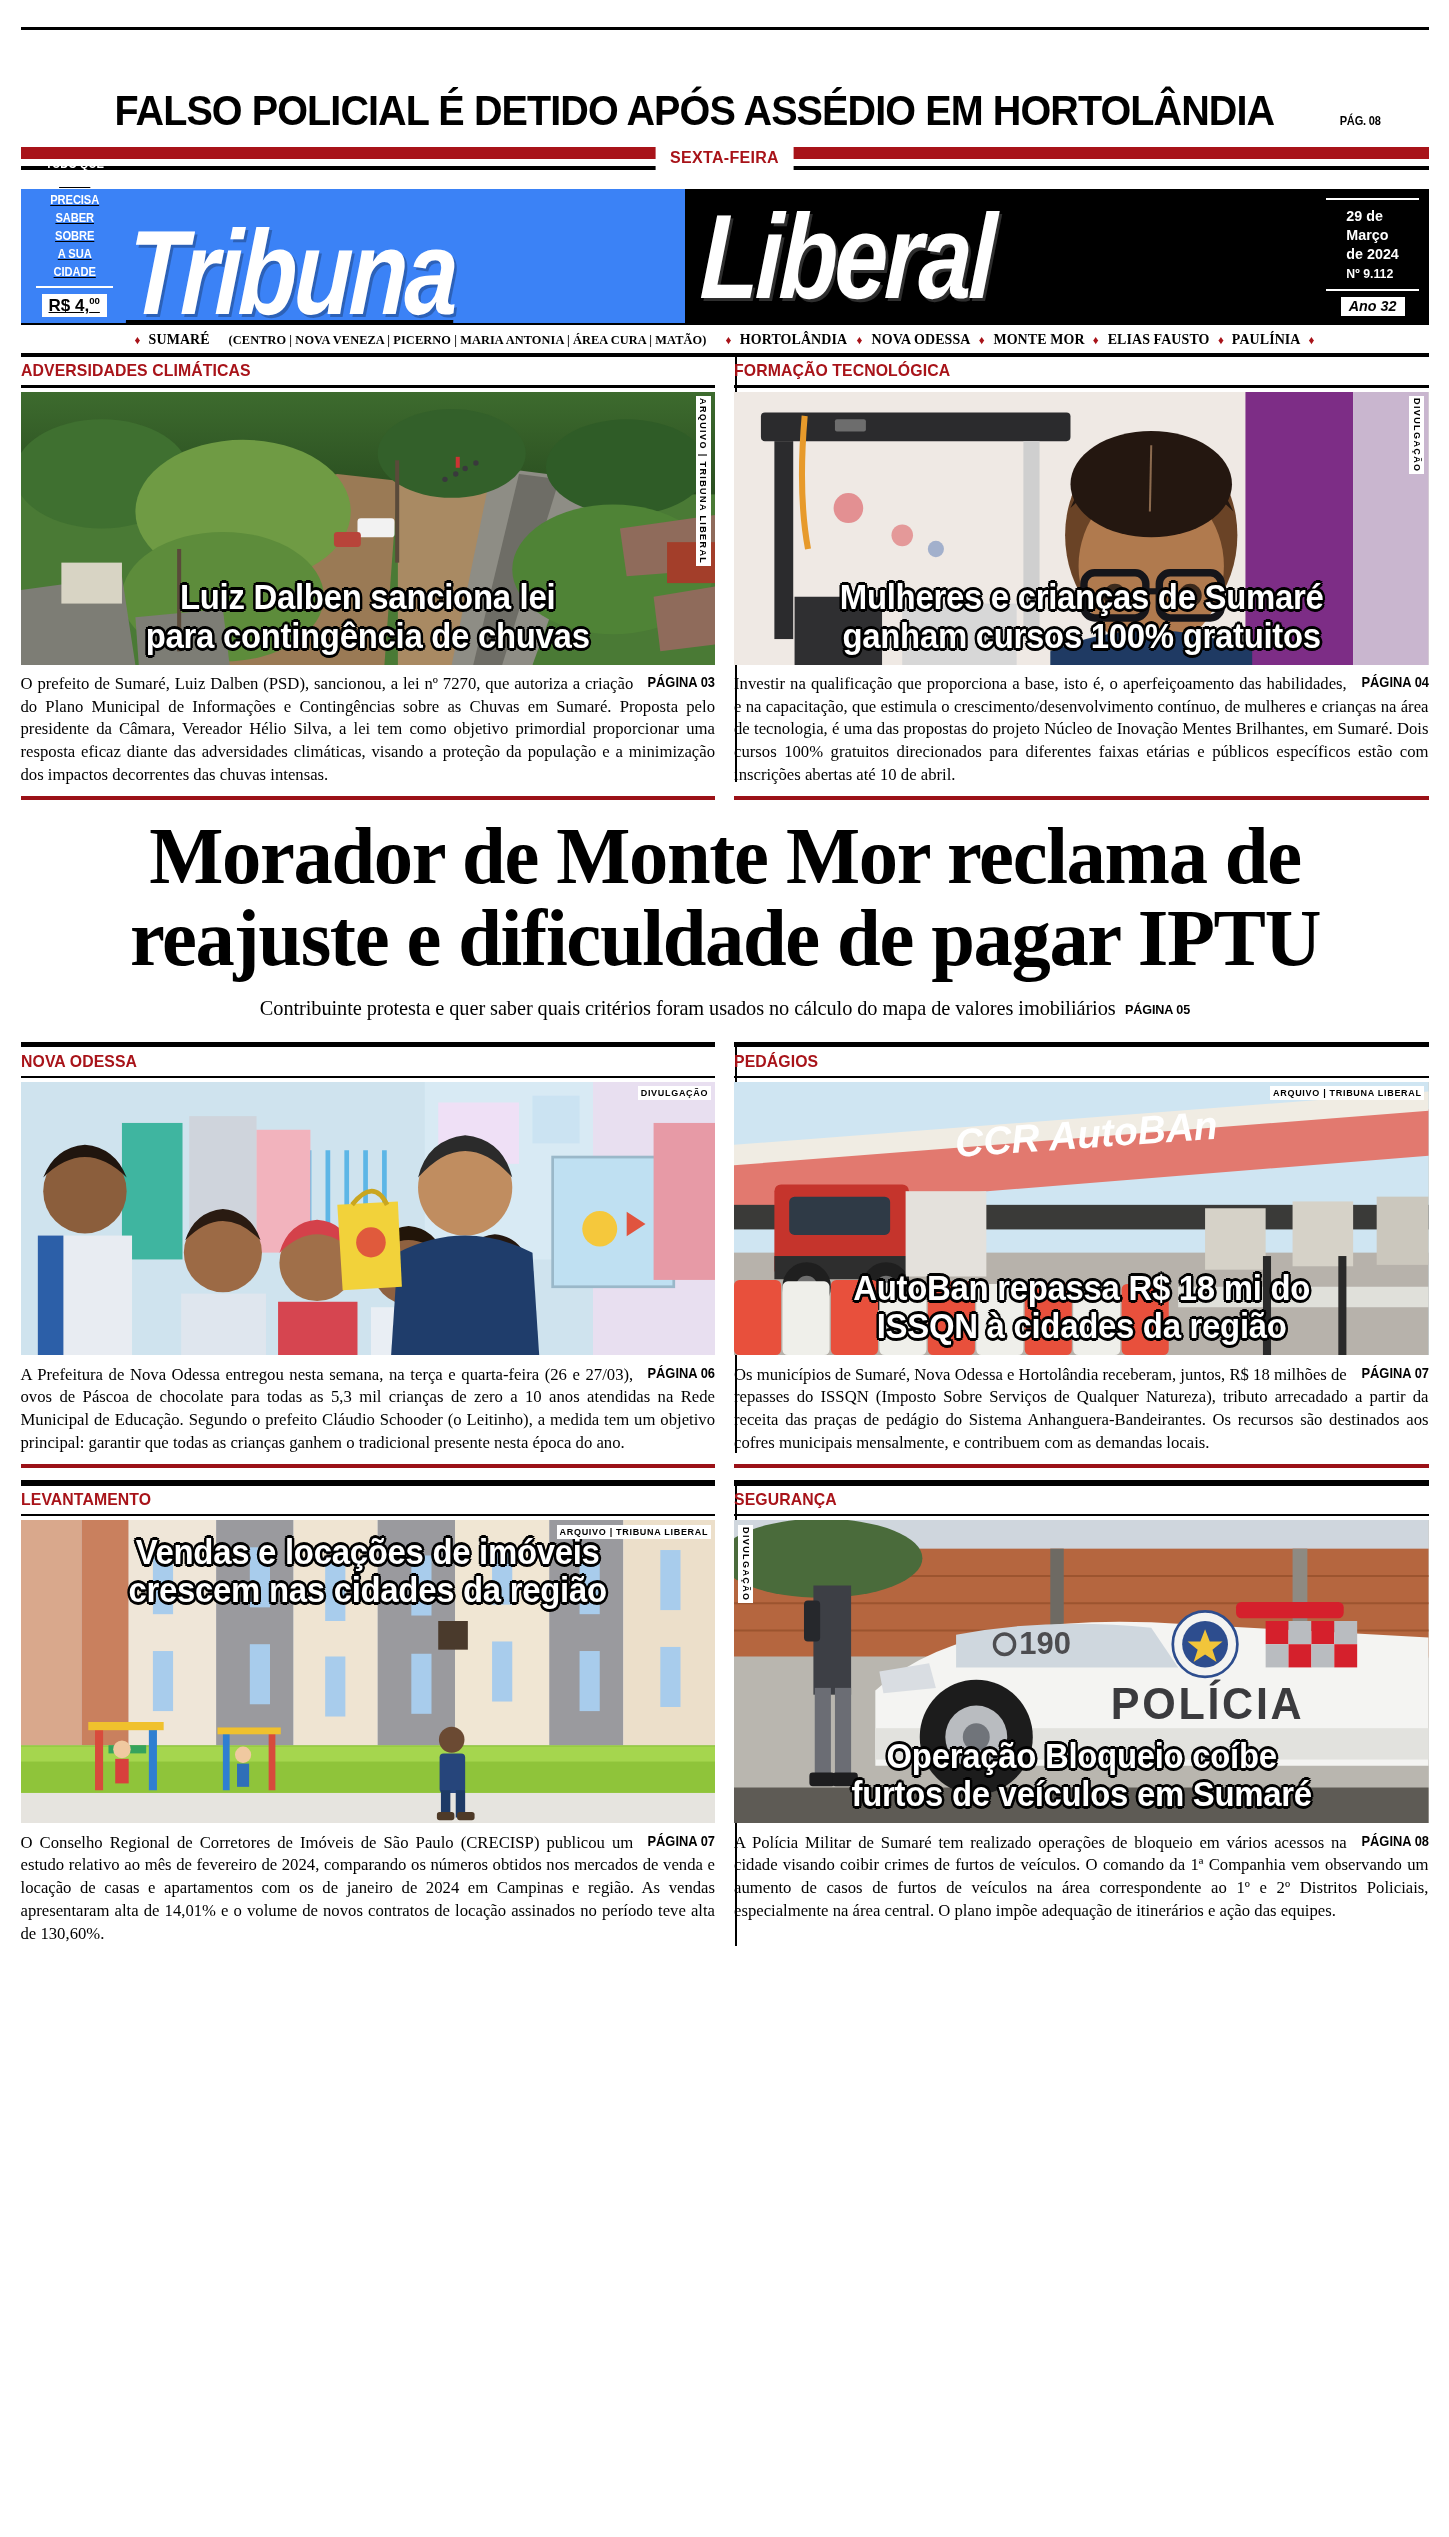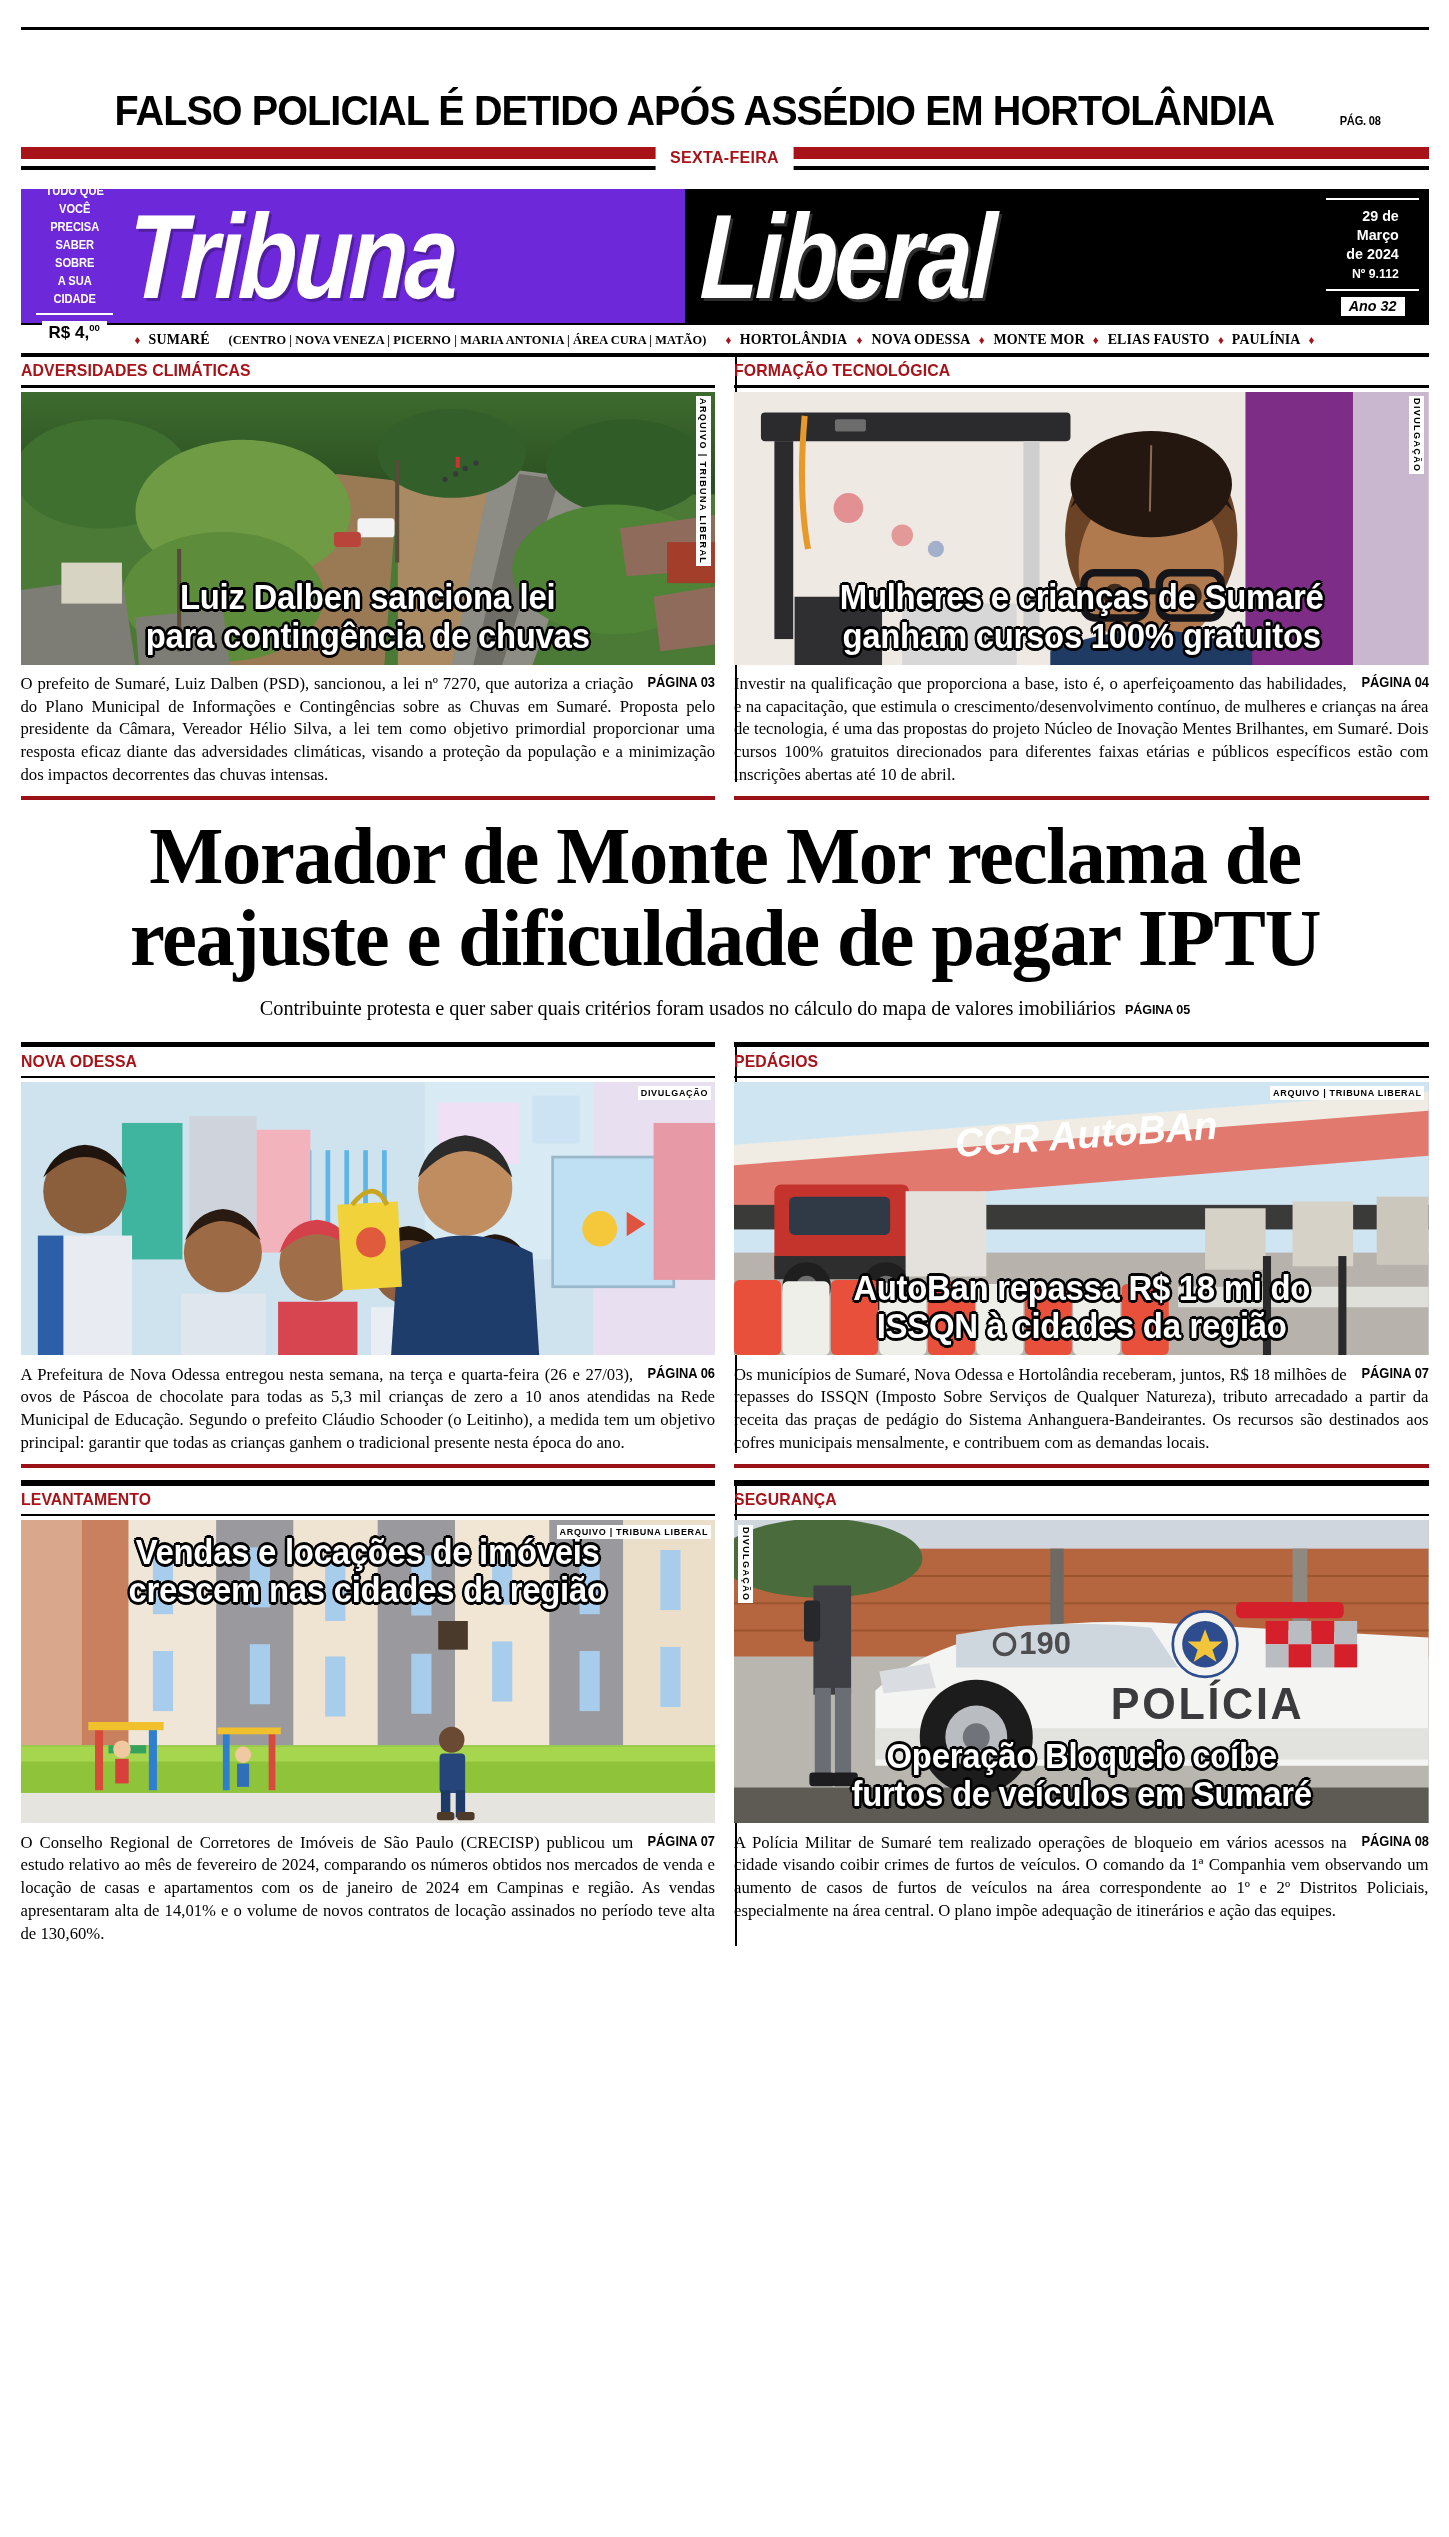"TUDO QUE" .mh-red { align-items: center -> flex-end; background: #6d28d9 -> #3b82f6; text-decoration: none -> underline }
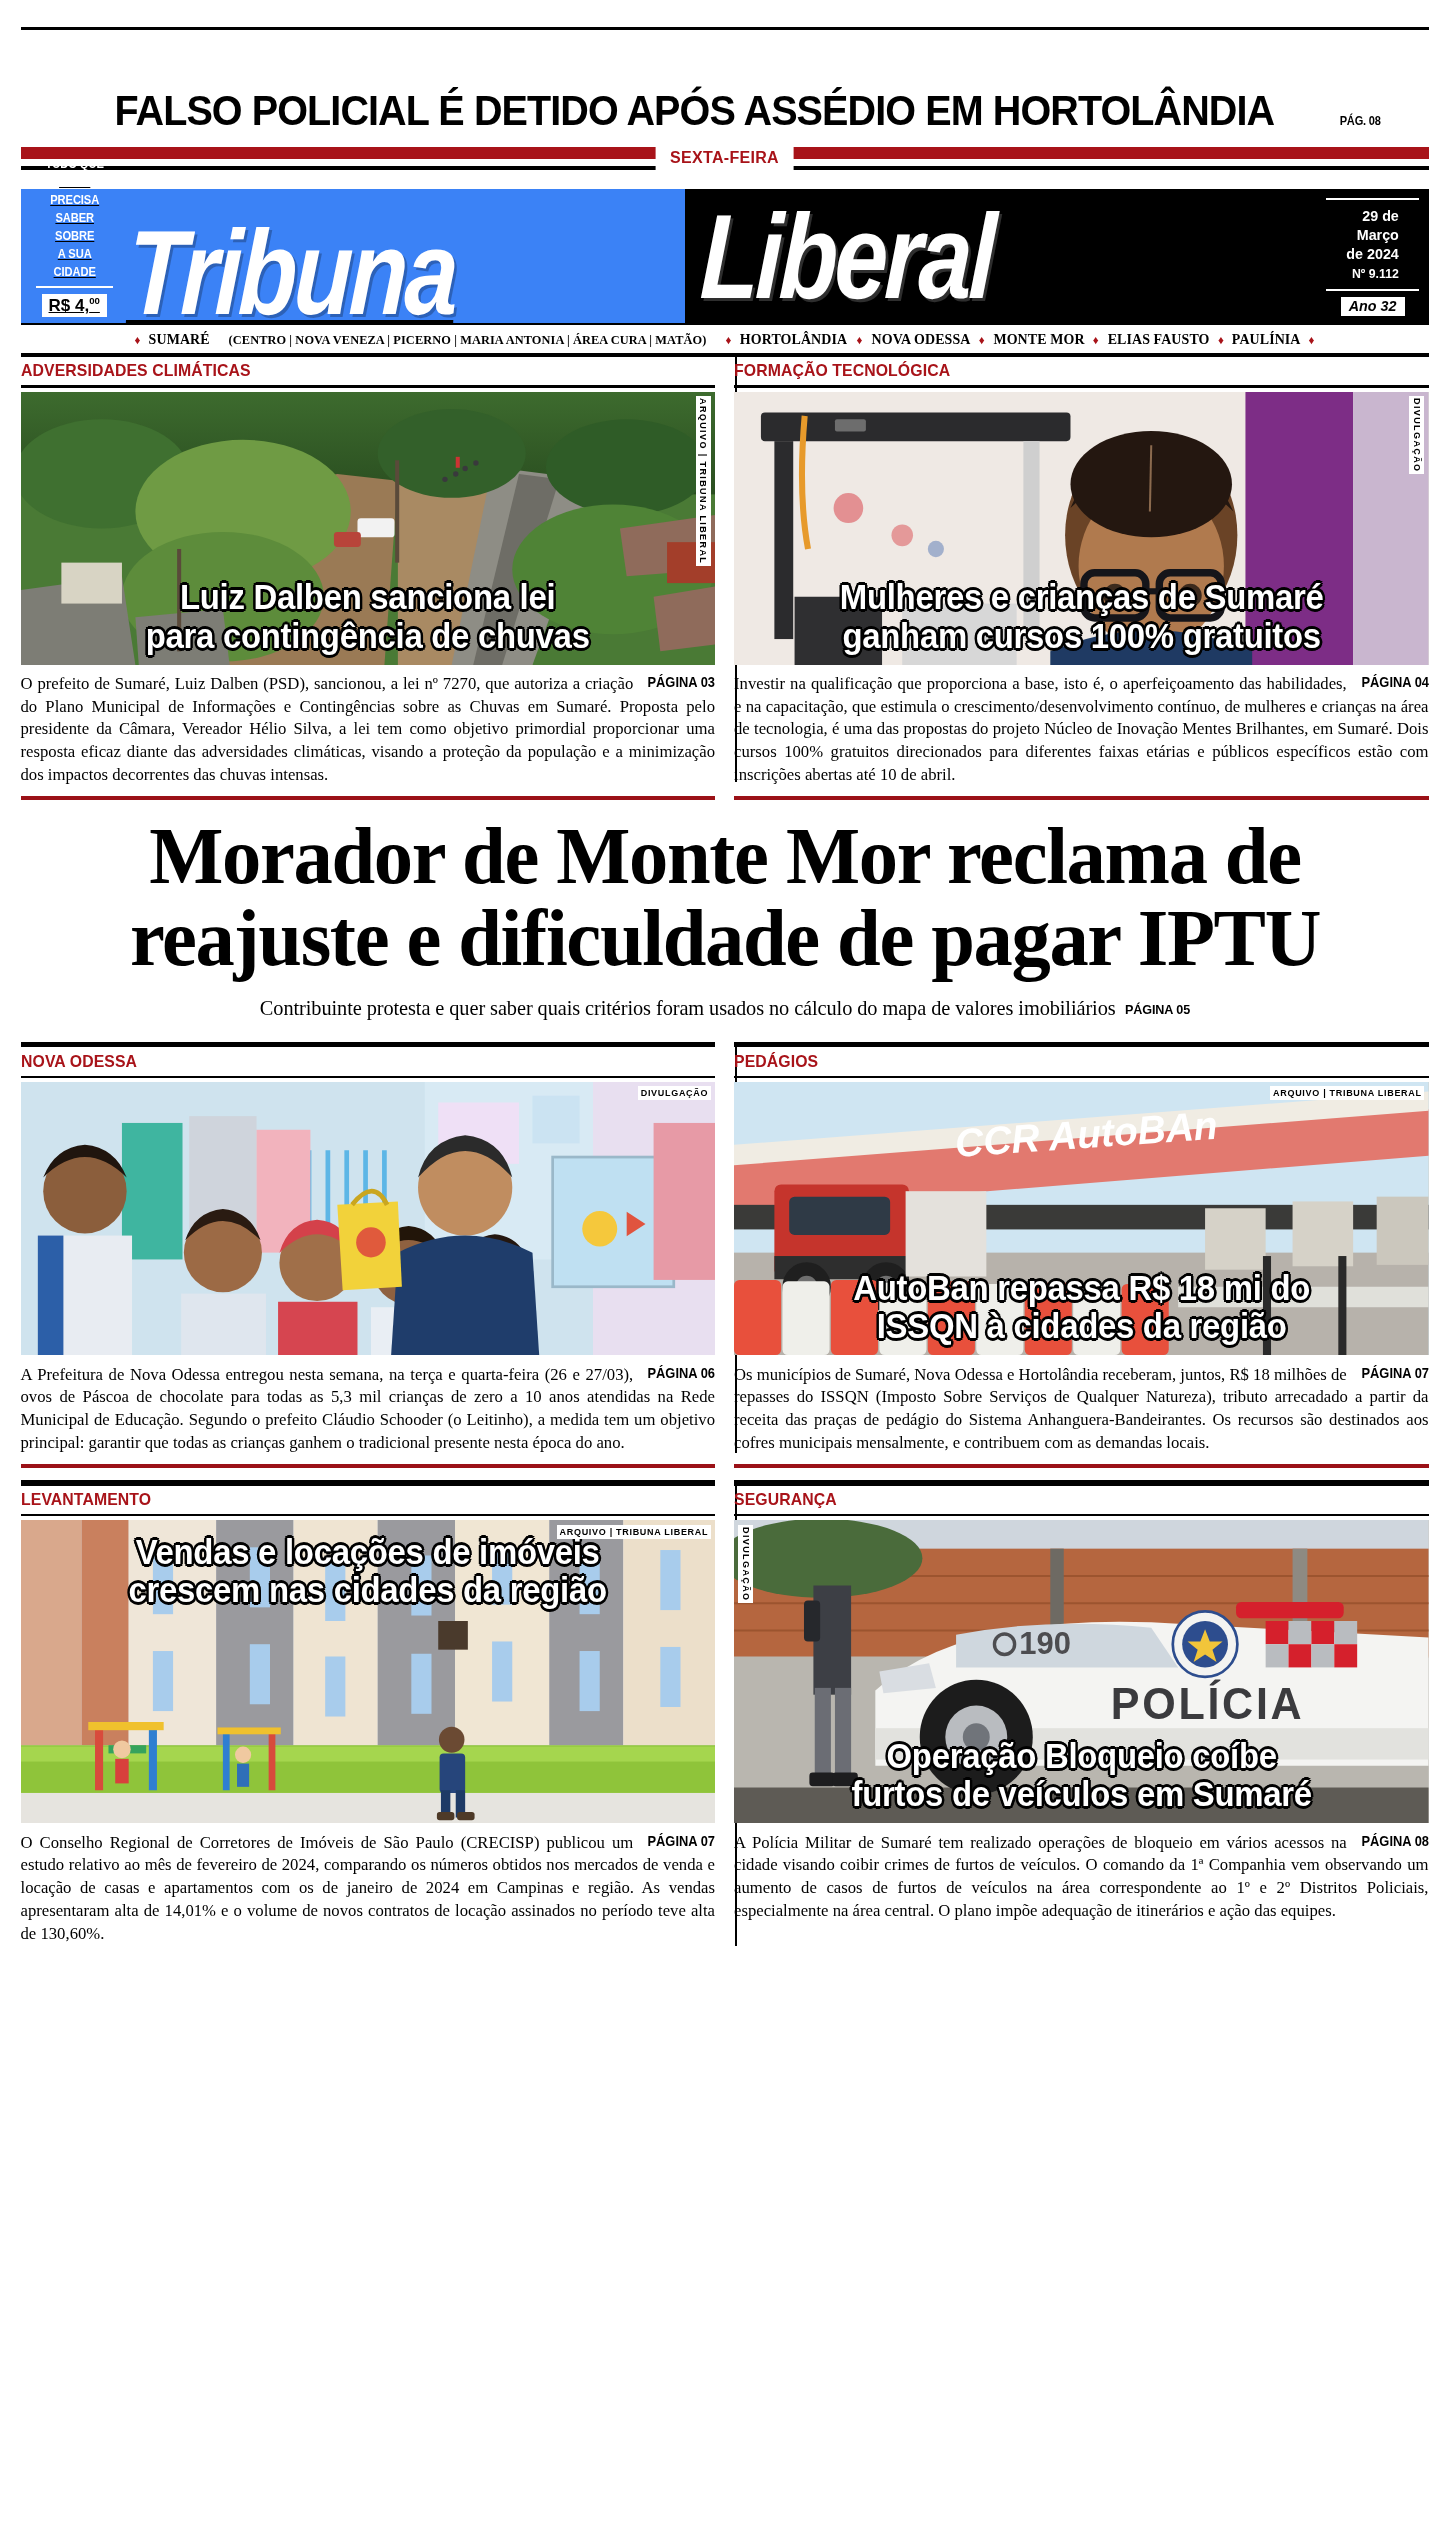"29 de" .mh-d-txt { text-align: right -> left }
